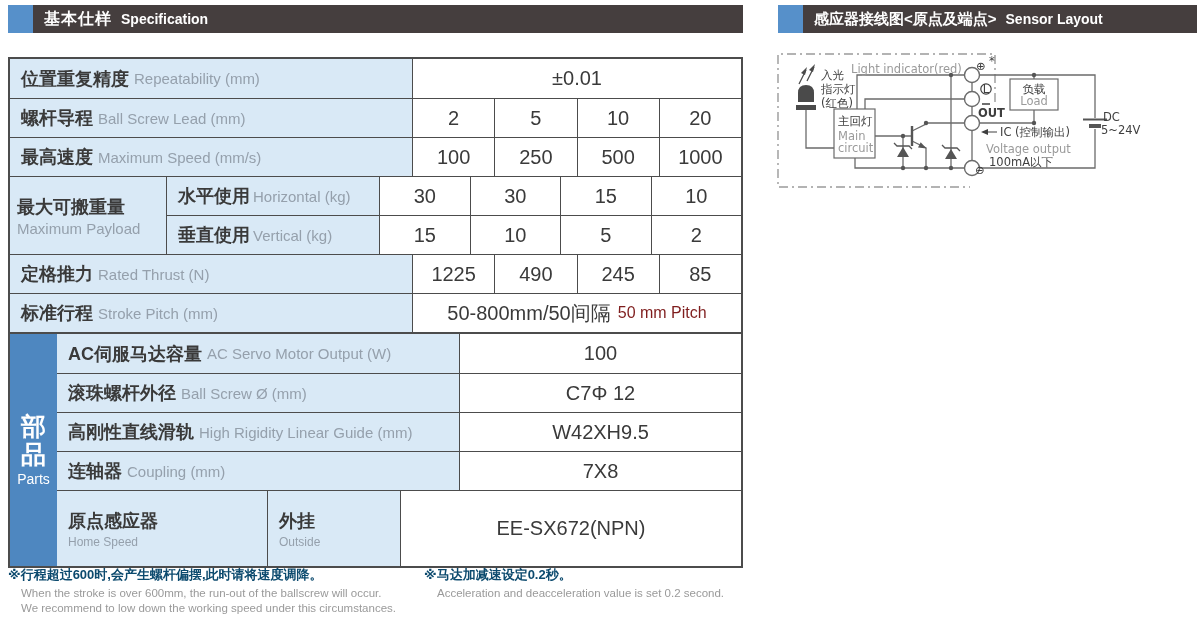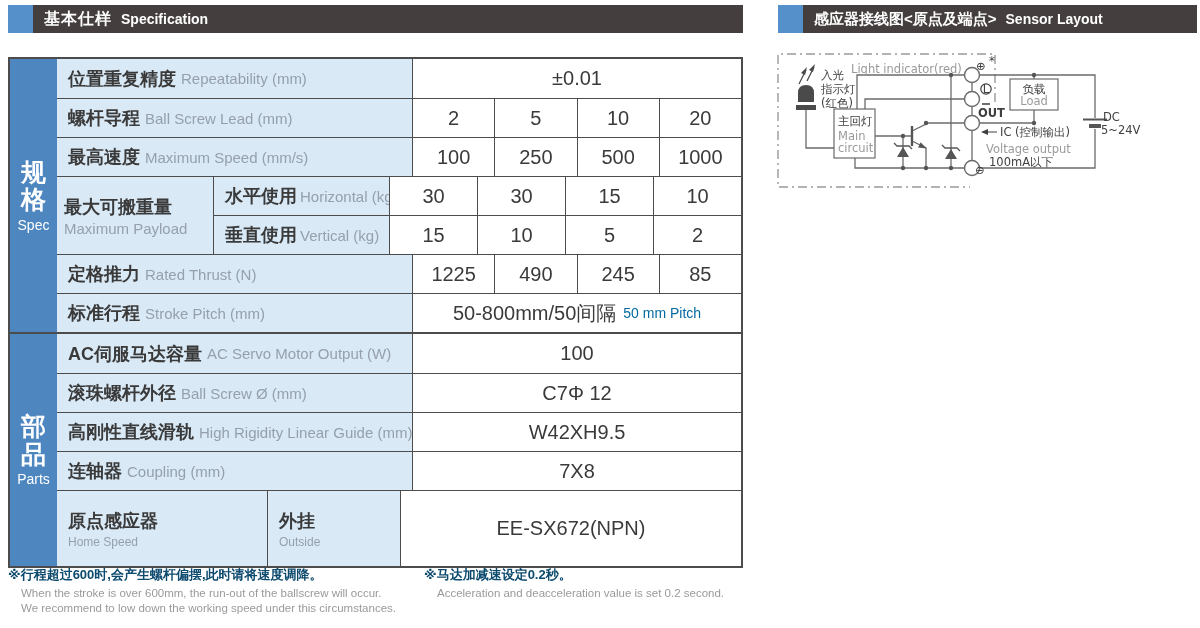"位置重复精度" .lw { width: 355px -> 402px }
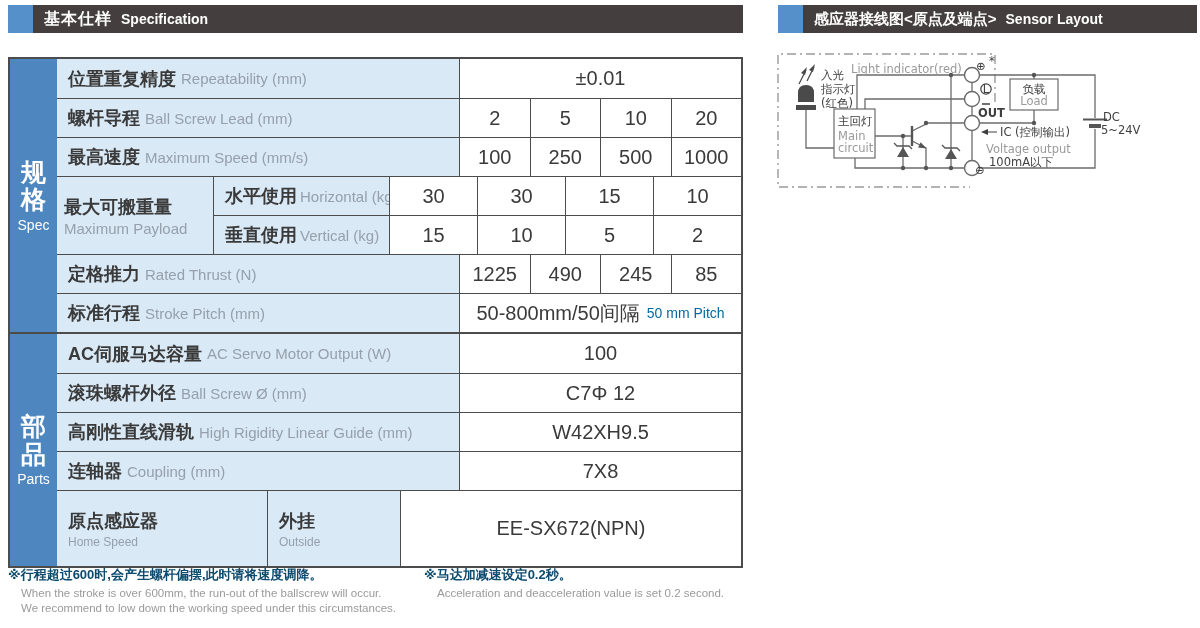"规格" div.side { html: <div> <div>规格</div> <div>Spec</div> </div> -> none }
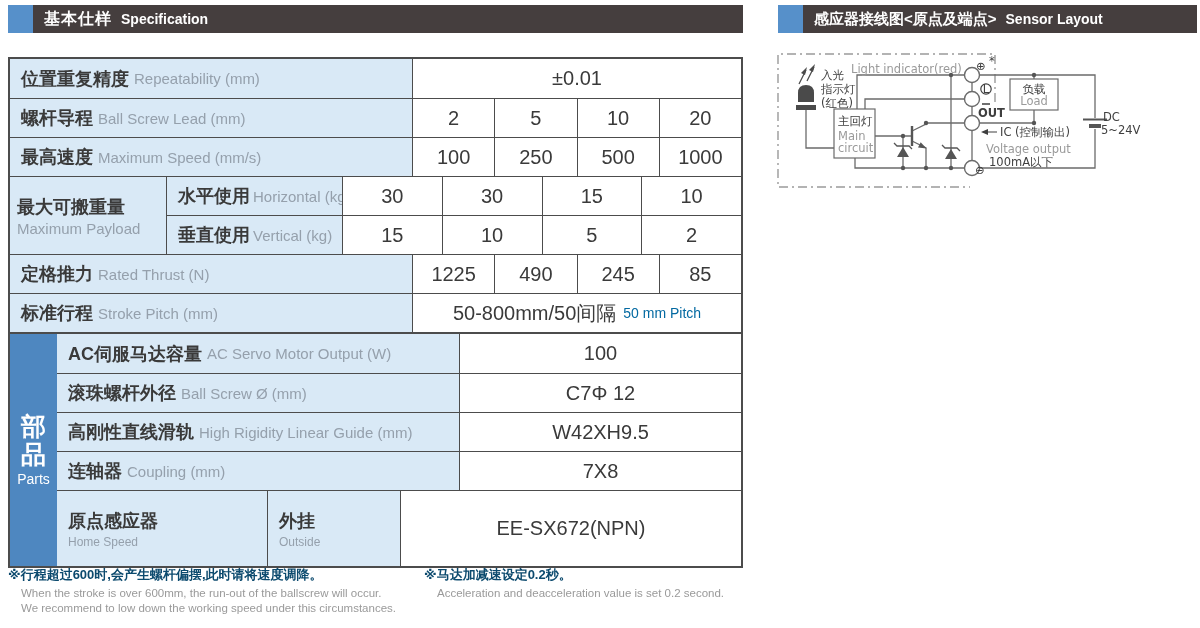"水平使用" .sublabel { width: 176px -> 213px }
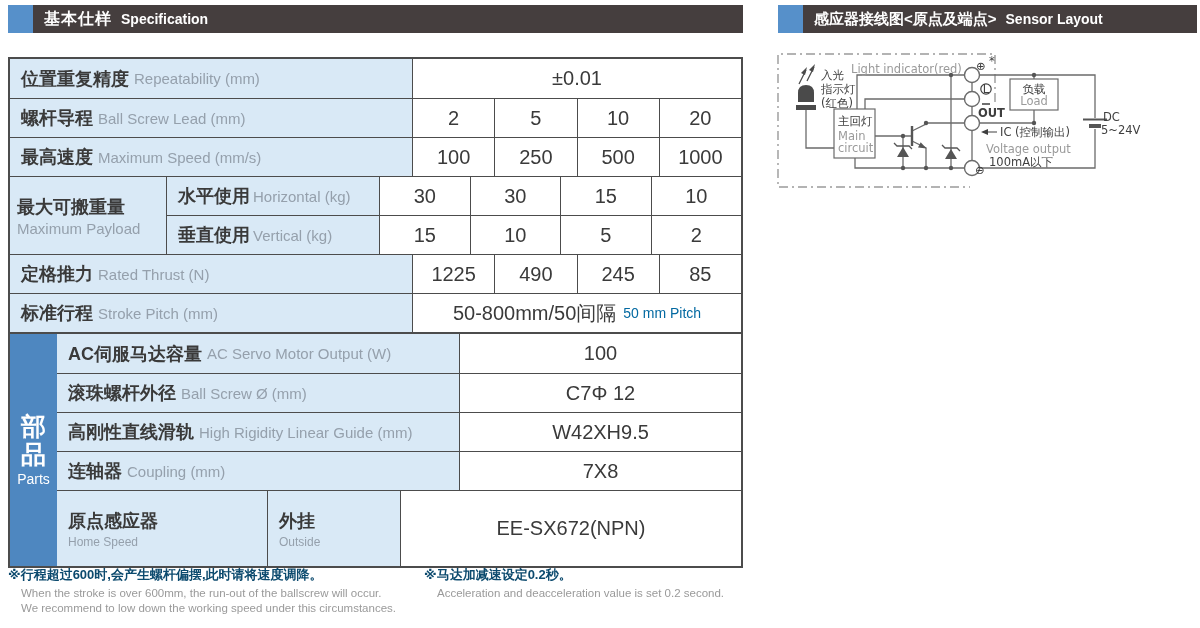"50 mm Pitch" .gray { color: #0369a1 -> #7f1d1d; font-size: 14px -> 16px }
